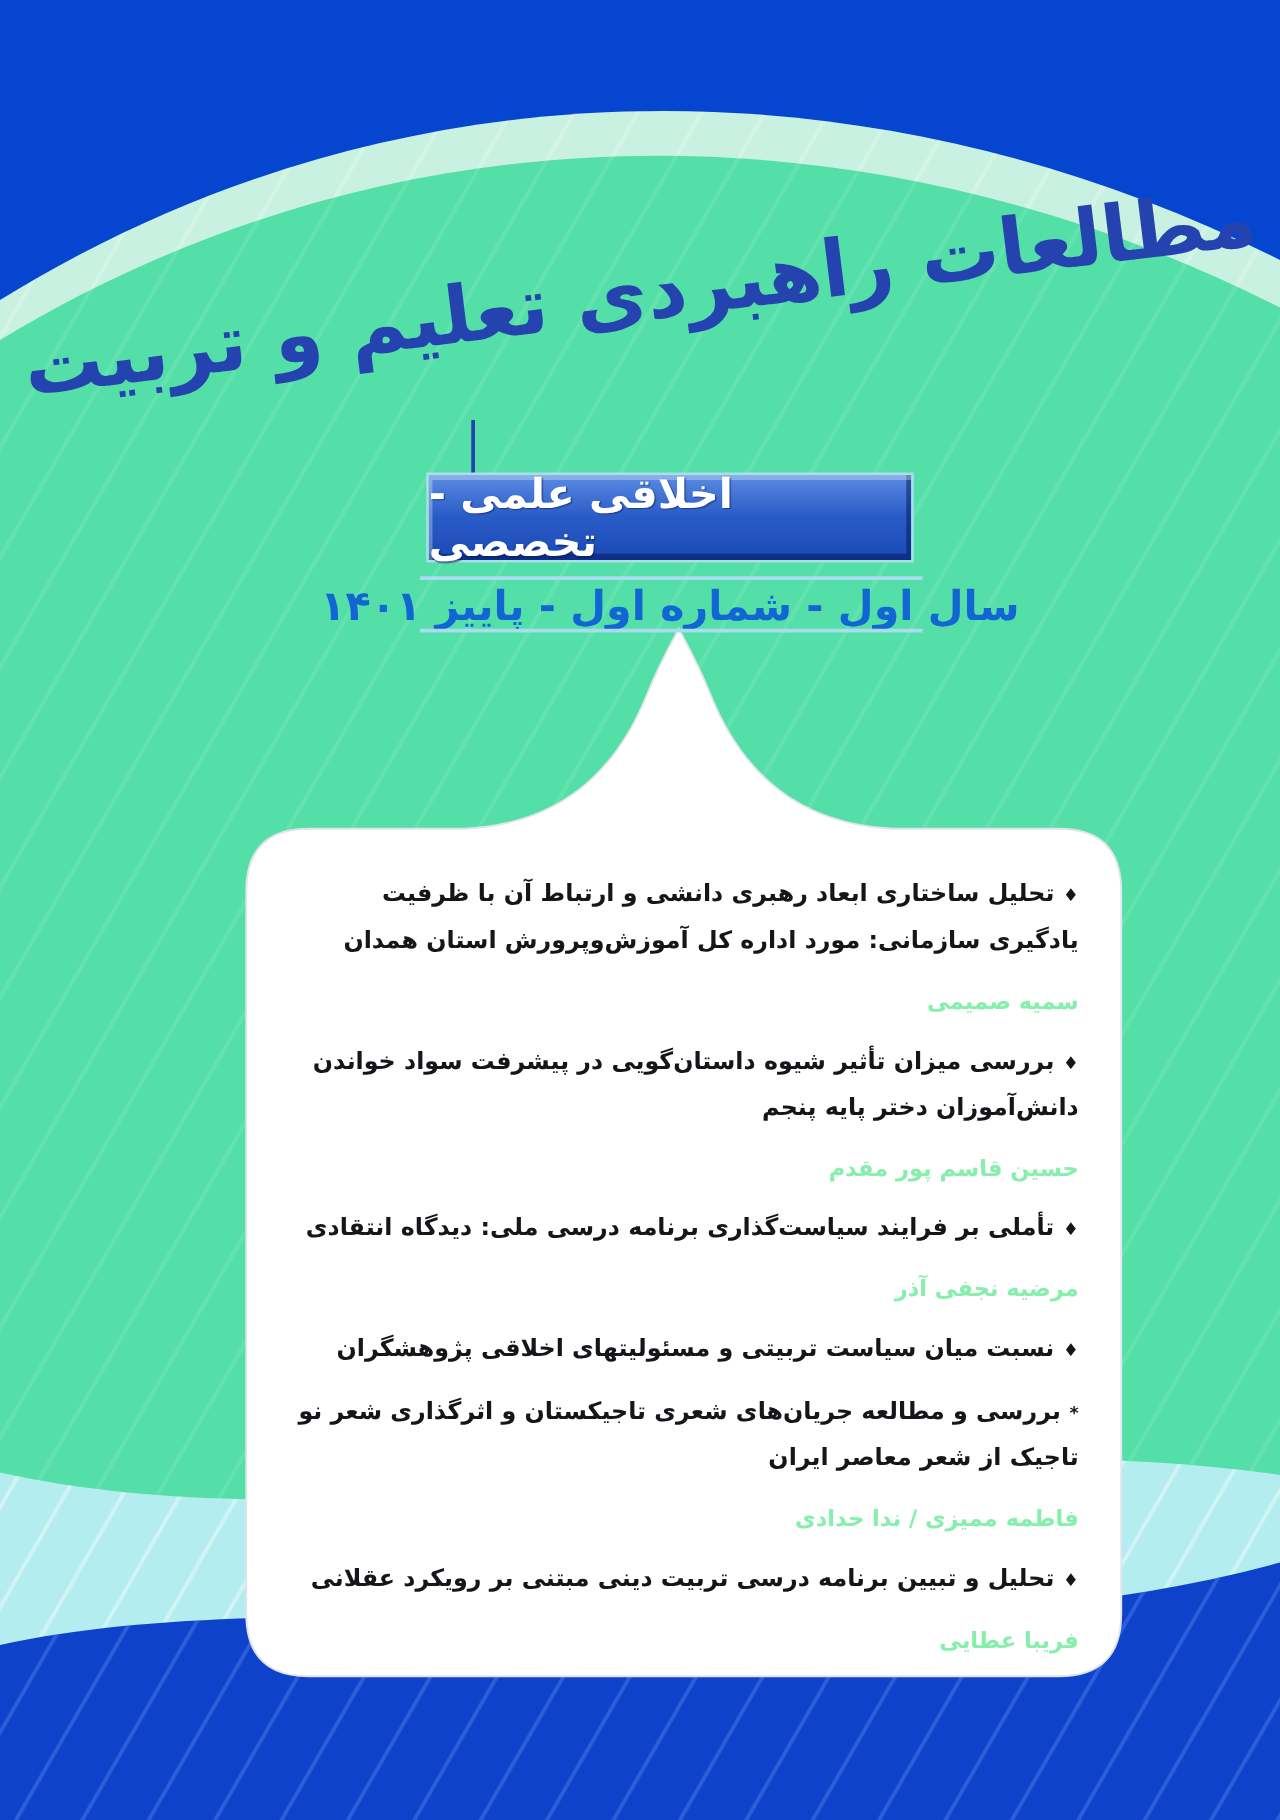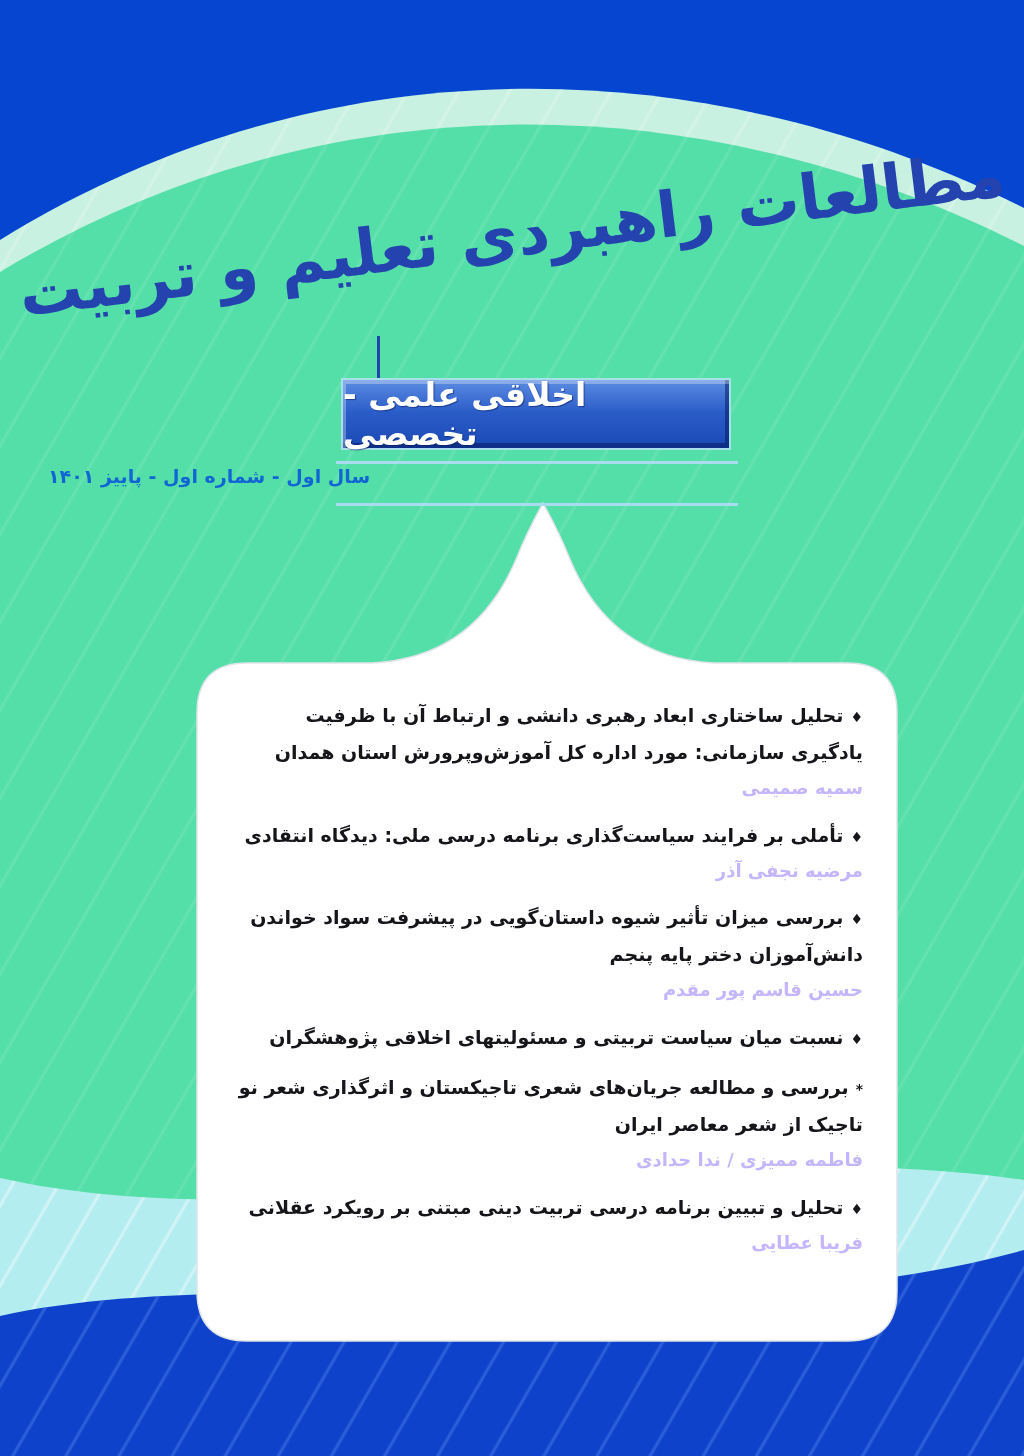"سال اول - شماره اول" .issue { font-size: 19px -> 33px; text-align: none -> center }
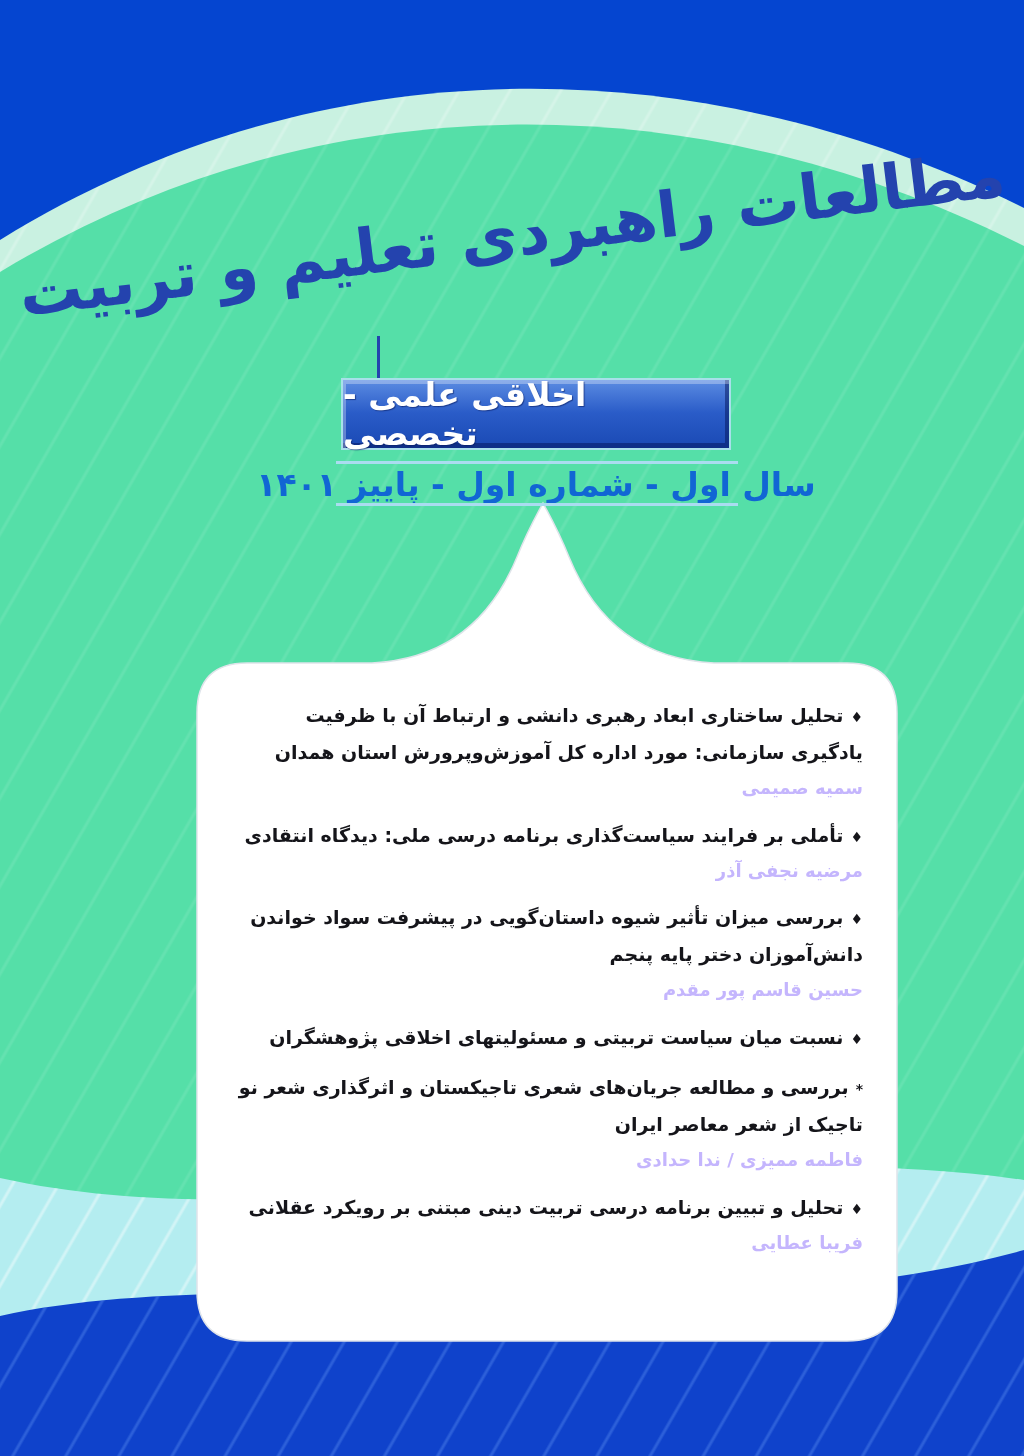"سمیه صمیمی" .article .a { color: #c4b5fd -> #86efac; margin-top: 2px -> 16px }
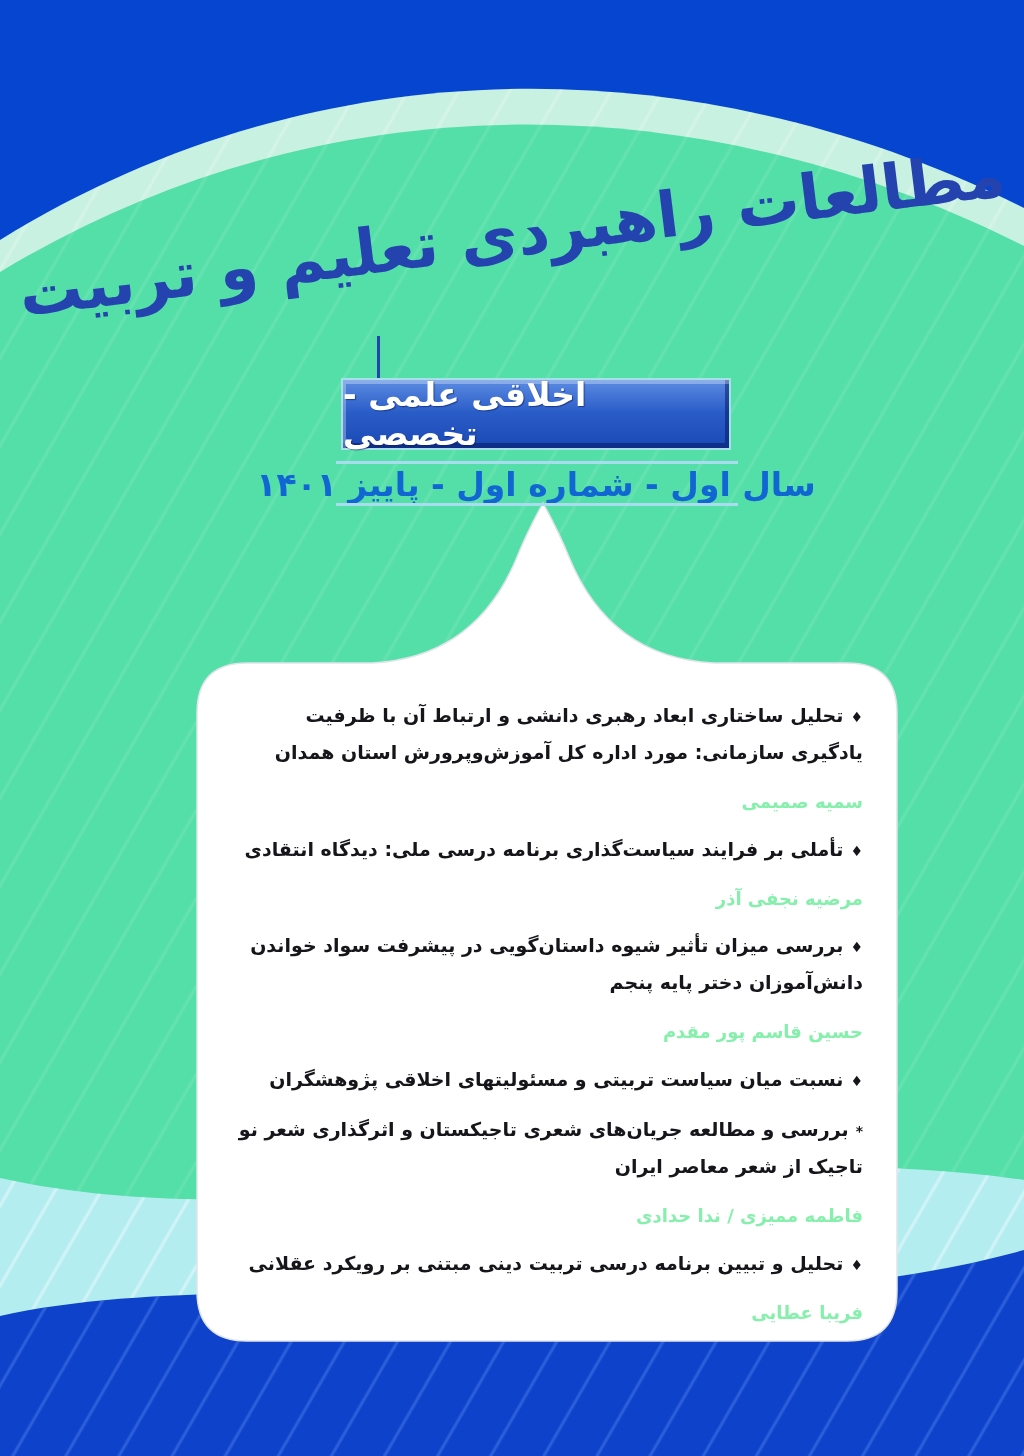"♦تأملی بر فرایند سیاست‌گذاری برنامه" div.article { order: before "♦بررسی میزان تأثیر شیوه داستان‌گویی" -> after "♦بررسی میزان تأثیر شیوه داستان‌گویی" }
